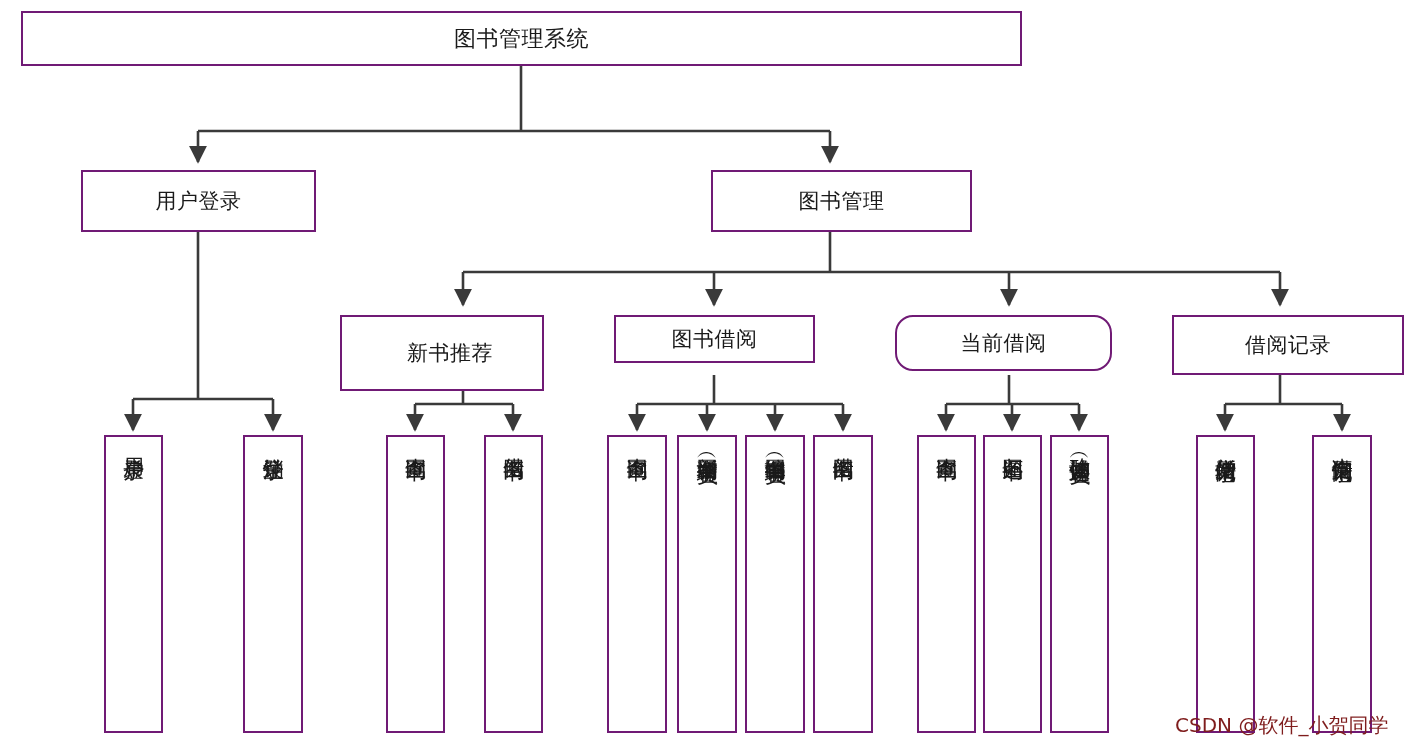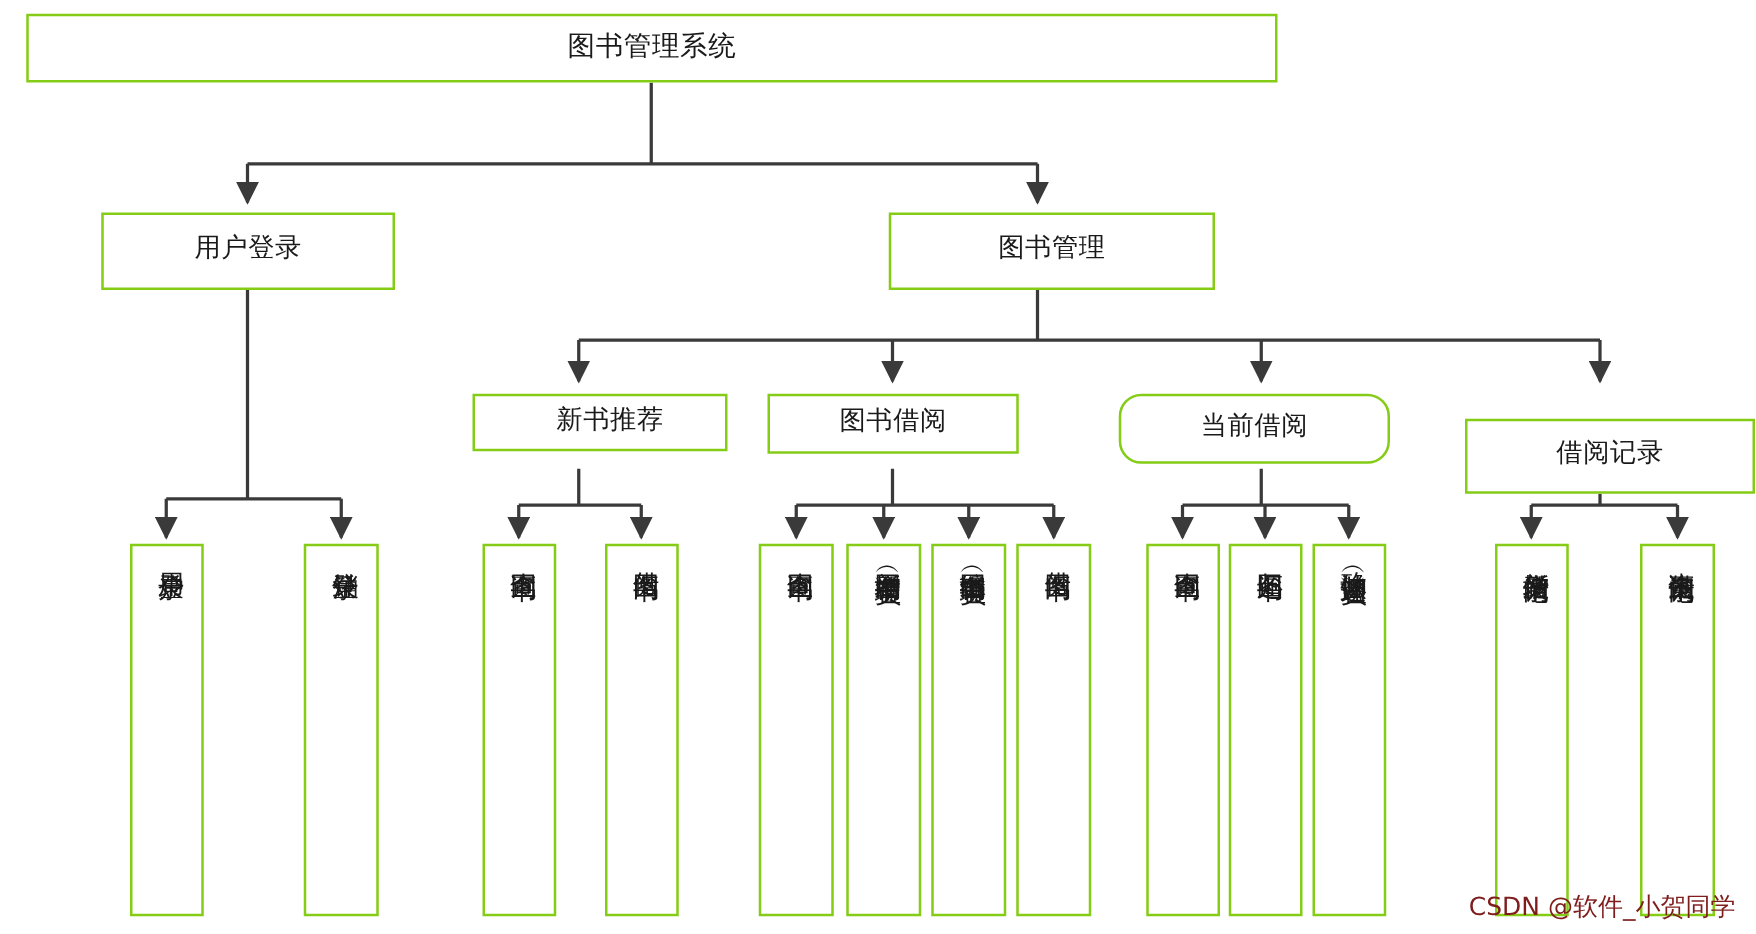"图书管理系统" .node { border: 2px solid #84cc16 -> 2px solid #701a75; font-family: Liberation Mono, monospace -> none }
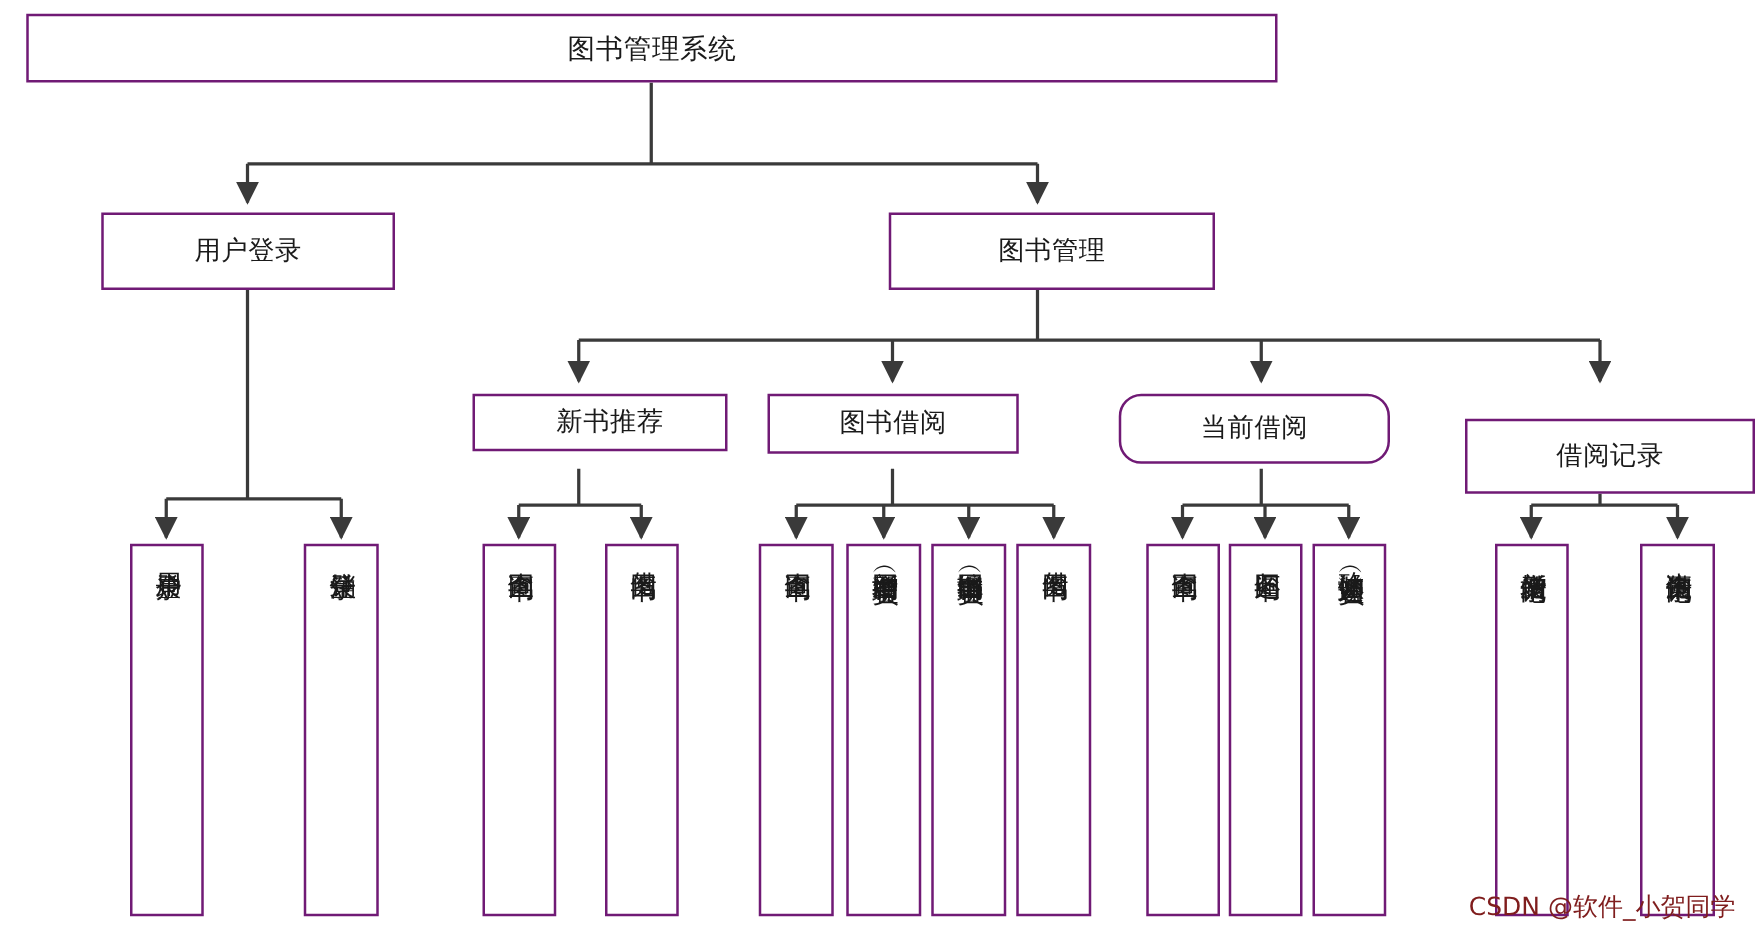"新书推荐" div.node { height: 46px -> 76px; left: 378px -> 340px }
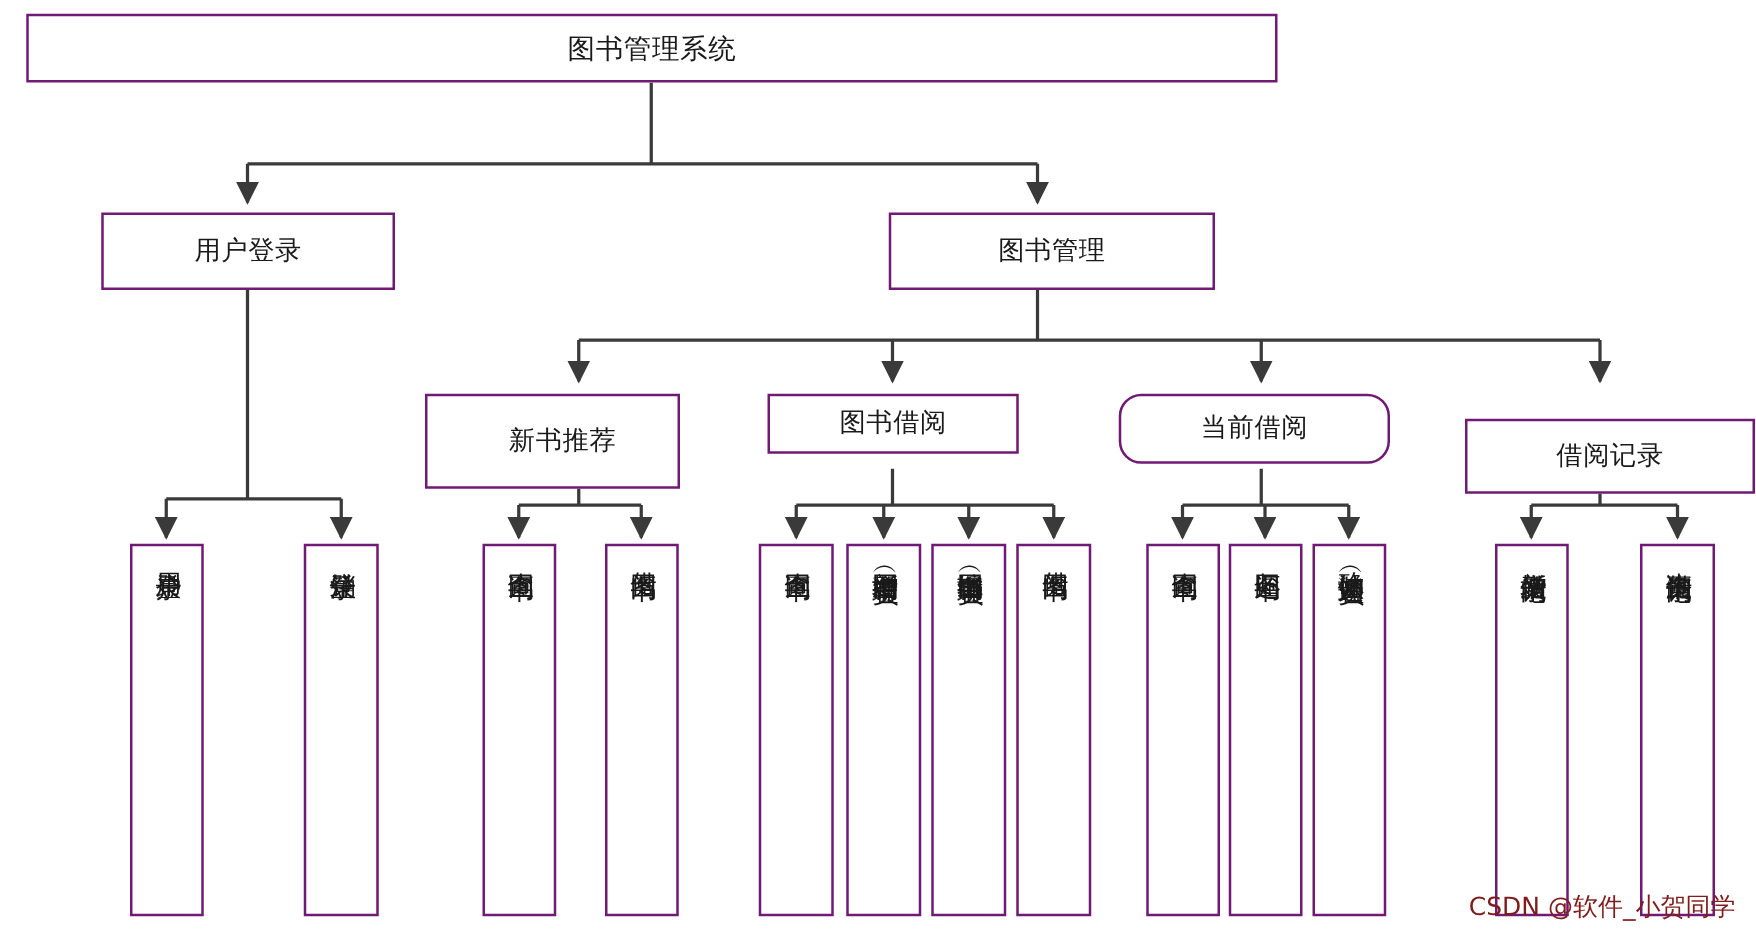"借阅记录" div.node { margin-top: 20px -> none }
